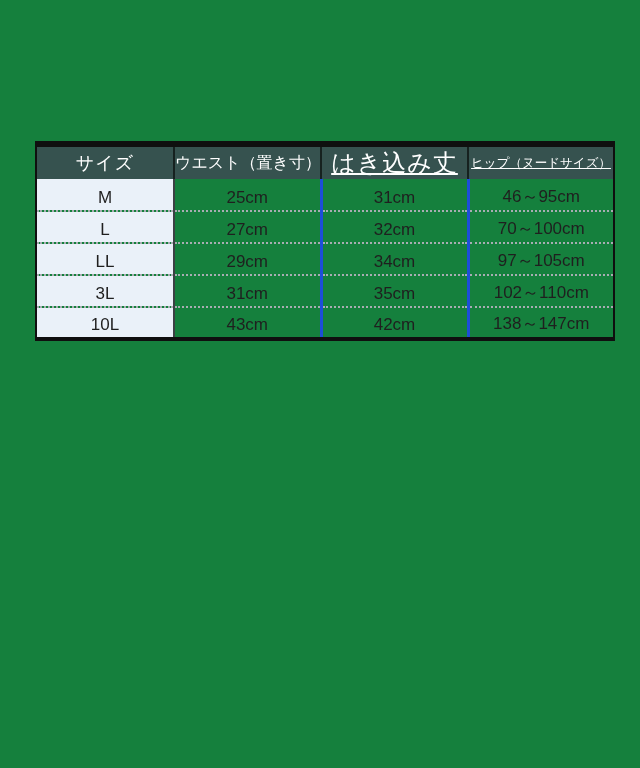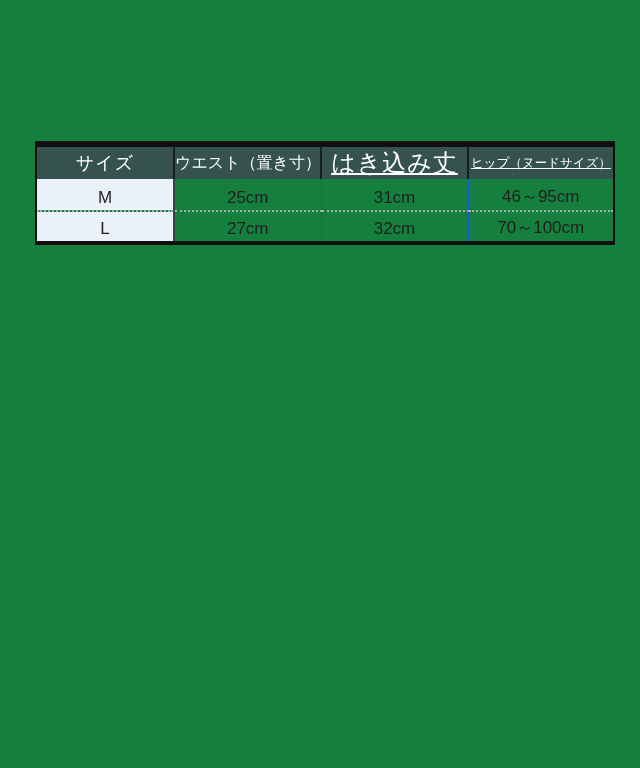"25cm" td.mid-cell { border-right: 1px solid #1d4ed8 -> 3px solid #1d4ed8 }
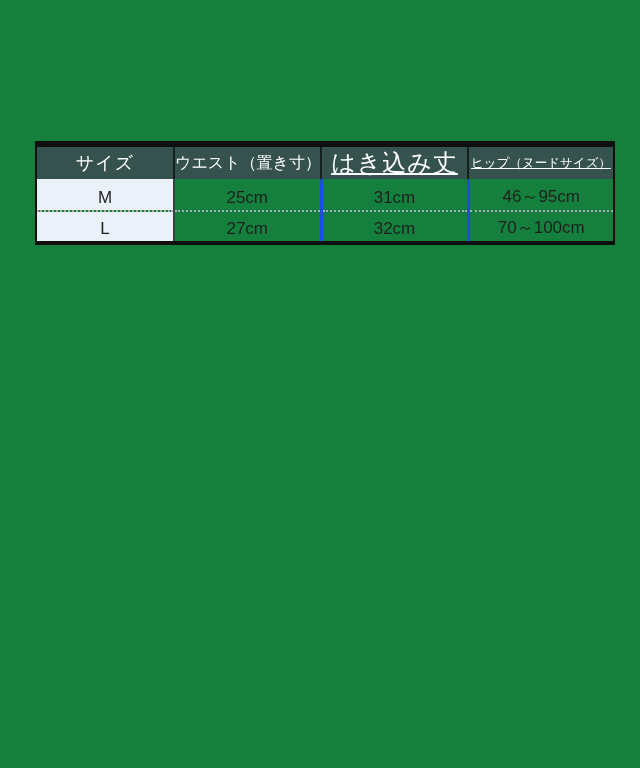"LL" tr { html: none -> <tr> <td>LL</td> <td>29cm</td> <td>34cm</td> <td>97～105cm</td> </tr> }
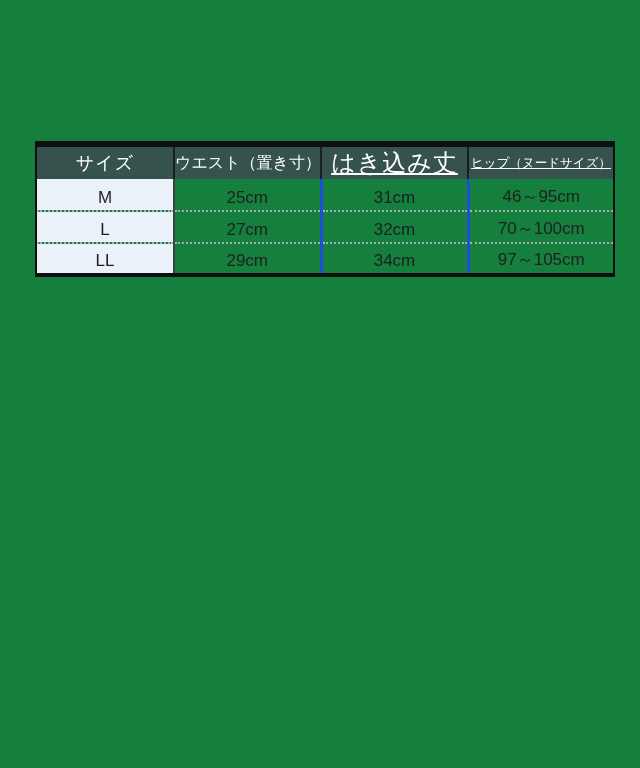"3L" tr { html: none -> <tr> <td>3L</td> <td>31cm</td> <td>35cm</td> <td>102～110cm</td> </tr> }
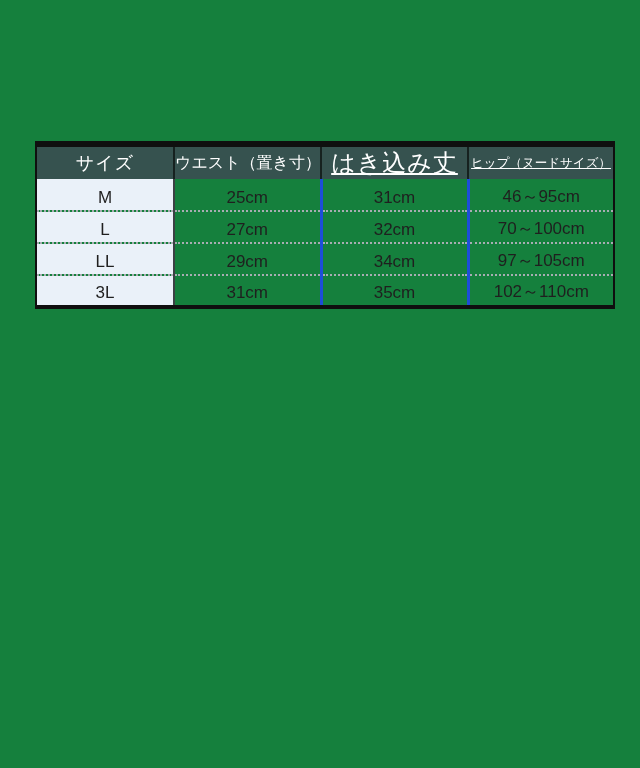"10L" tr { html: none -> <tr> <td>10L</td> <td>43cm</td> <td>42cm</td> <td>138～147cm</td> </tr> }
